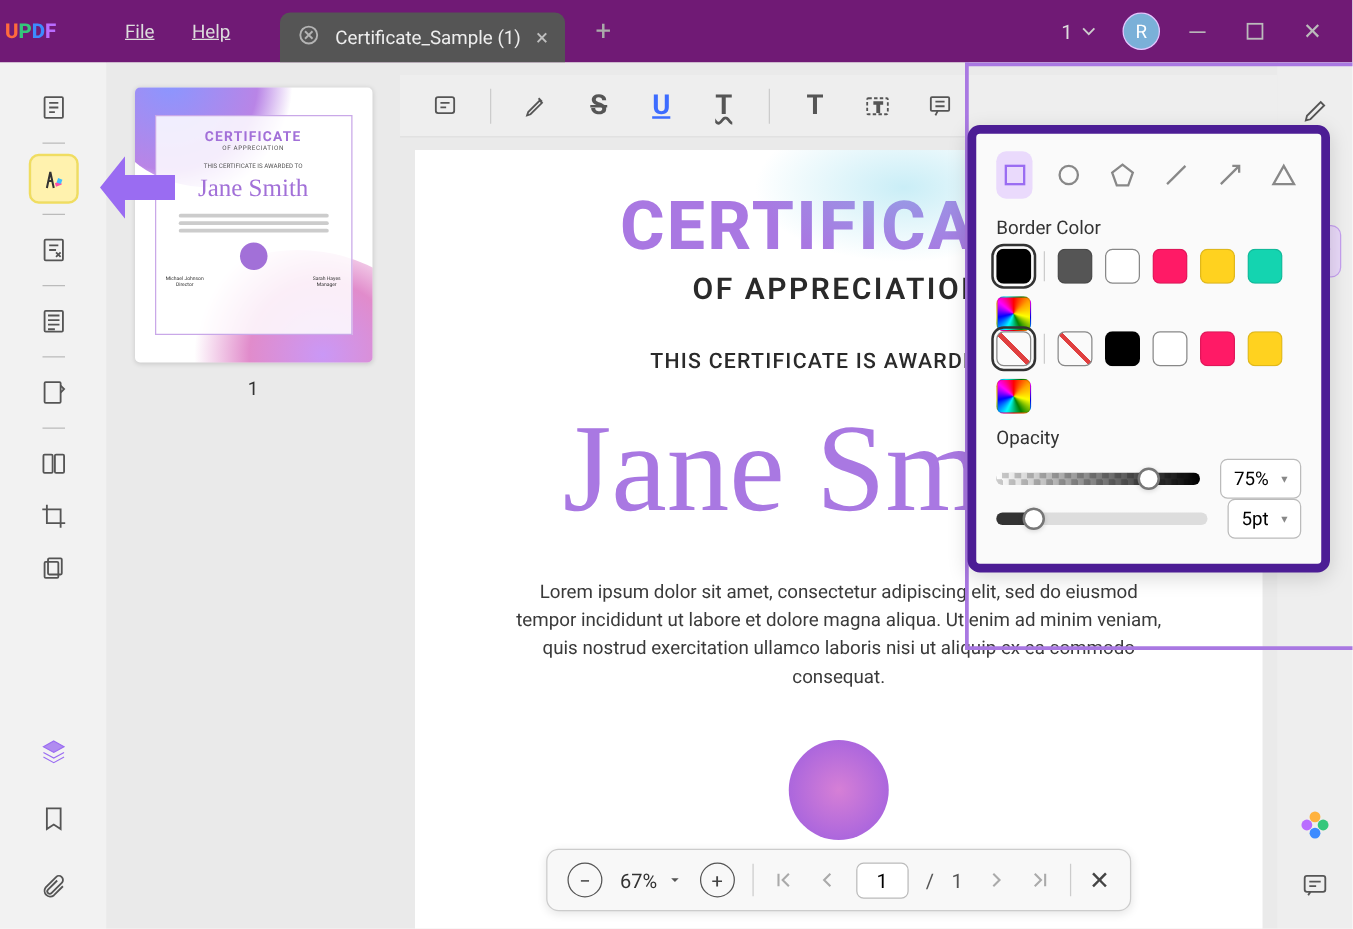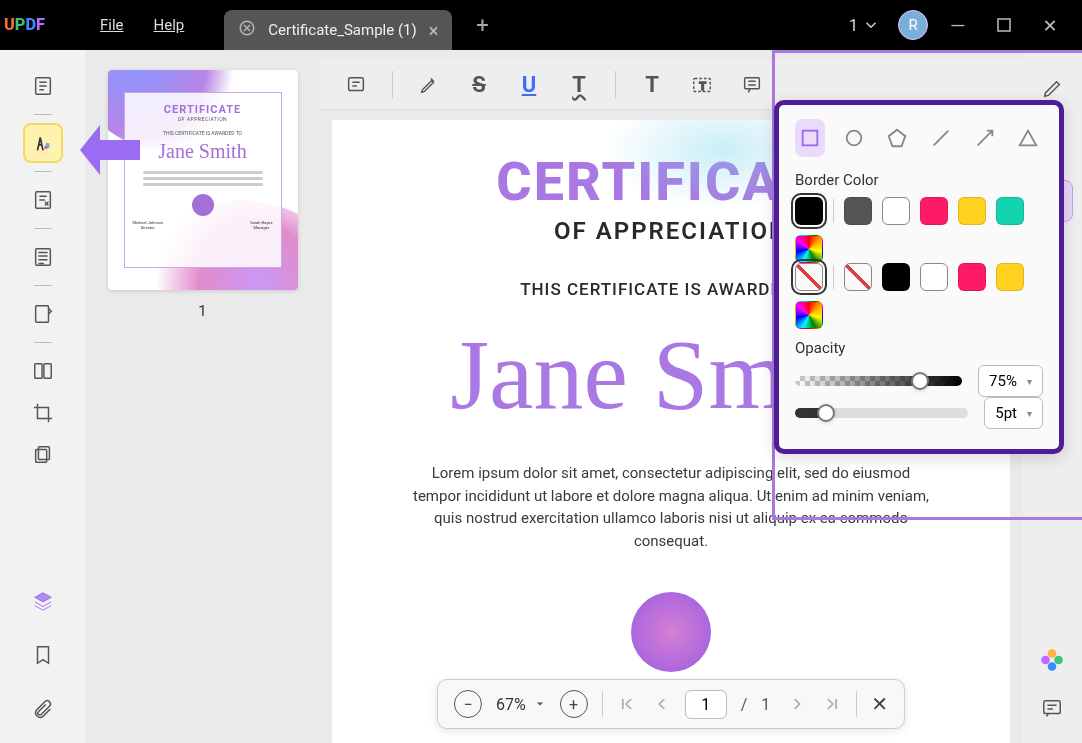"UPDF" .titlebar { background: #000000 -> #701a75 }
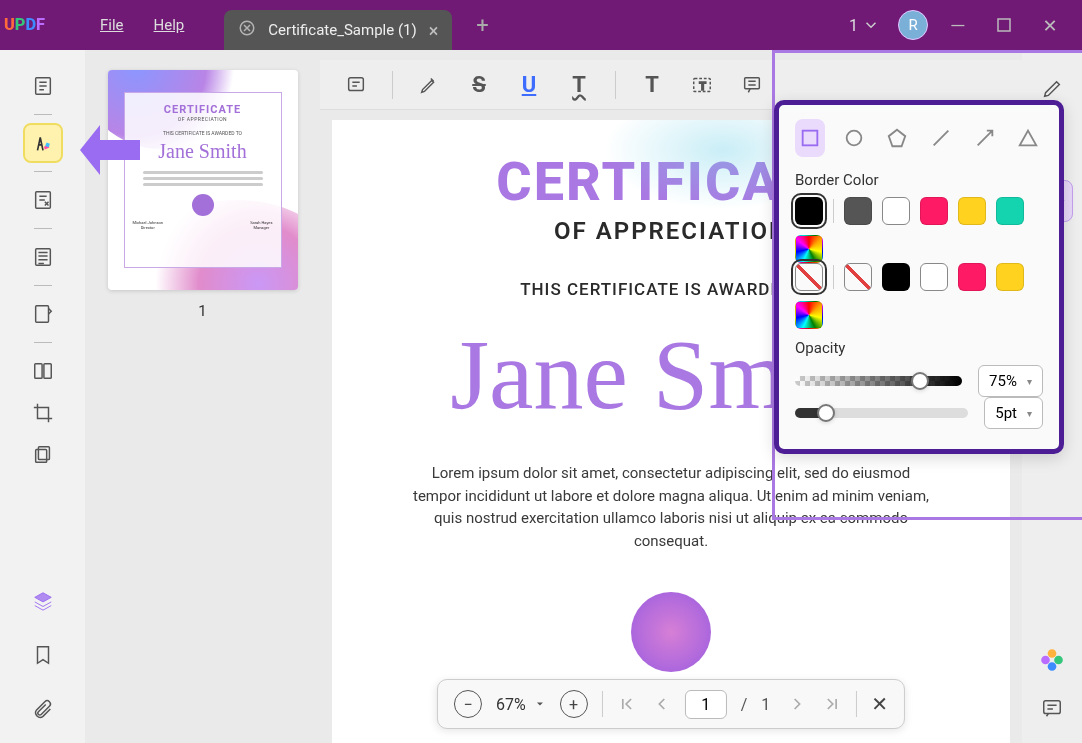"Border Color" .popup { border: 5px solid #4c1d95 -> 7px solid #4c1d95 }
